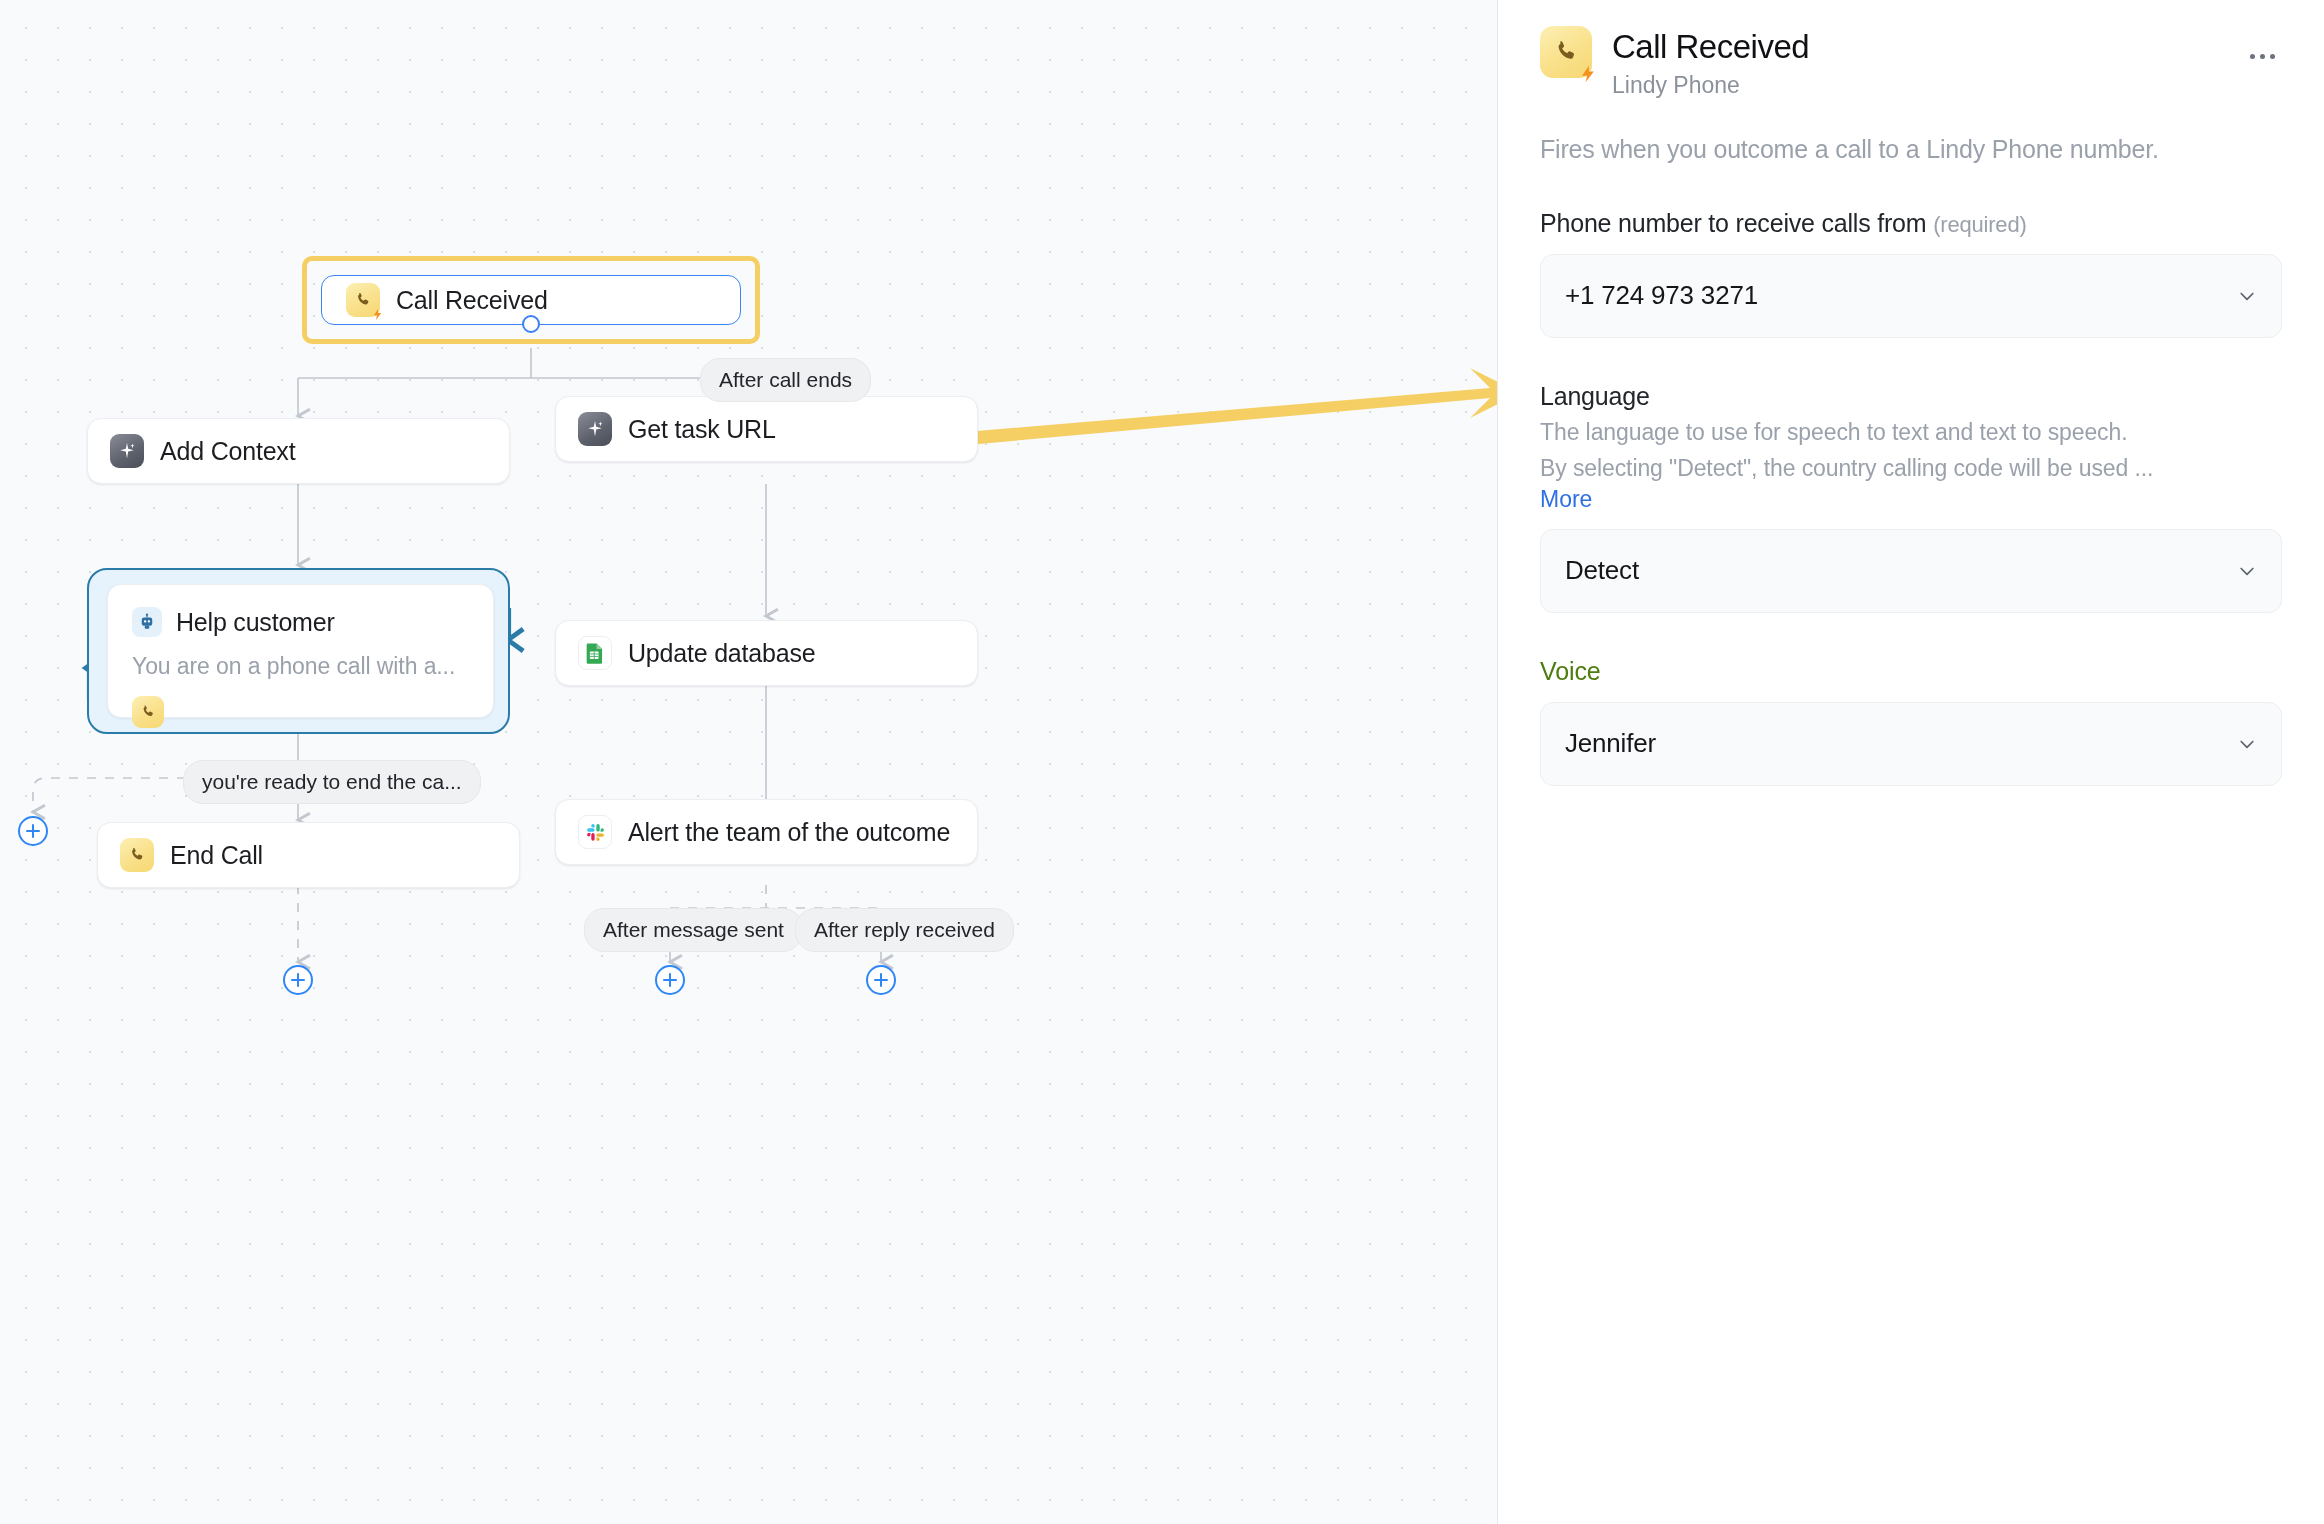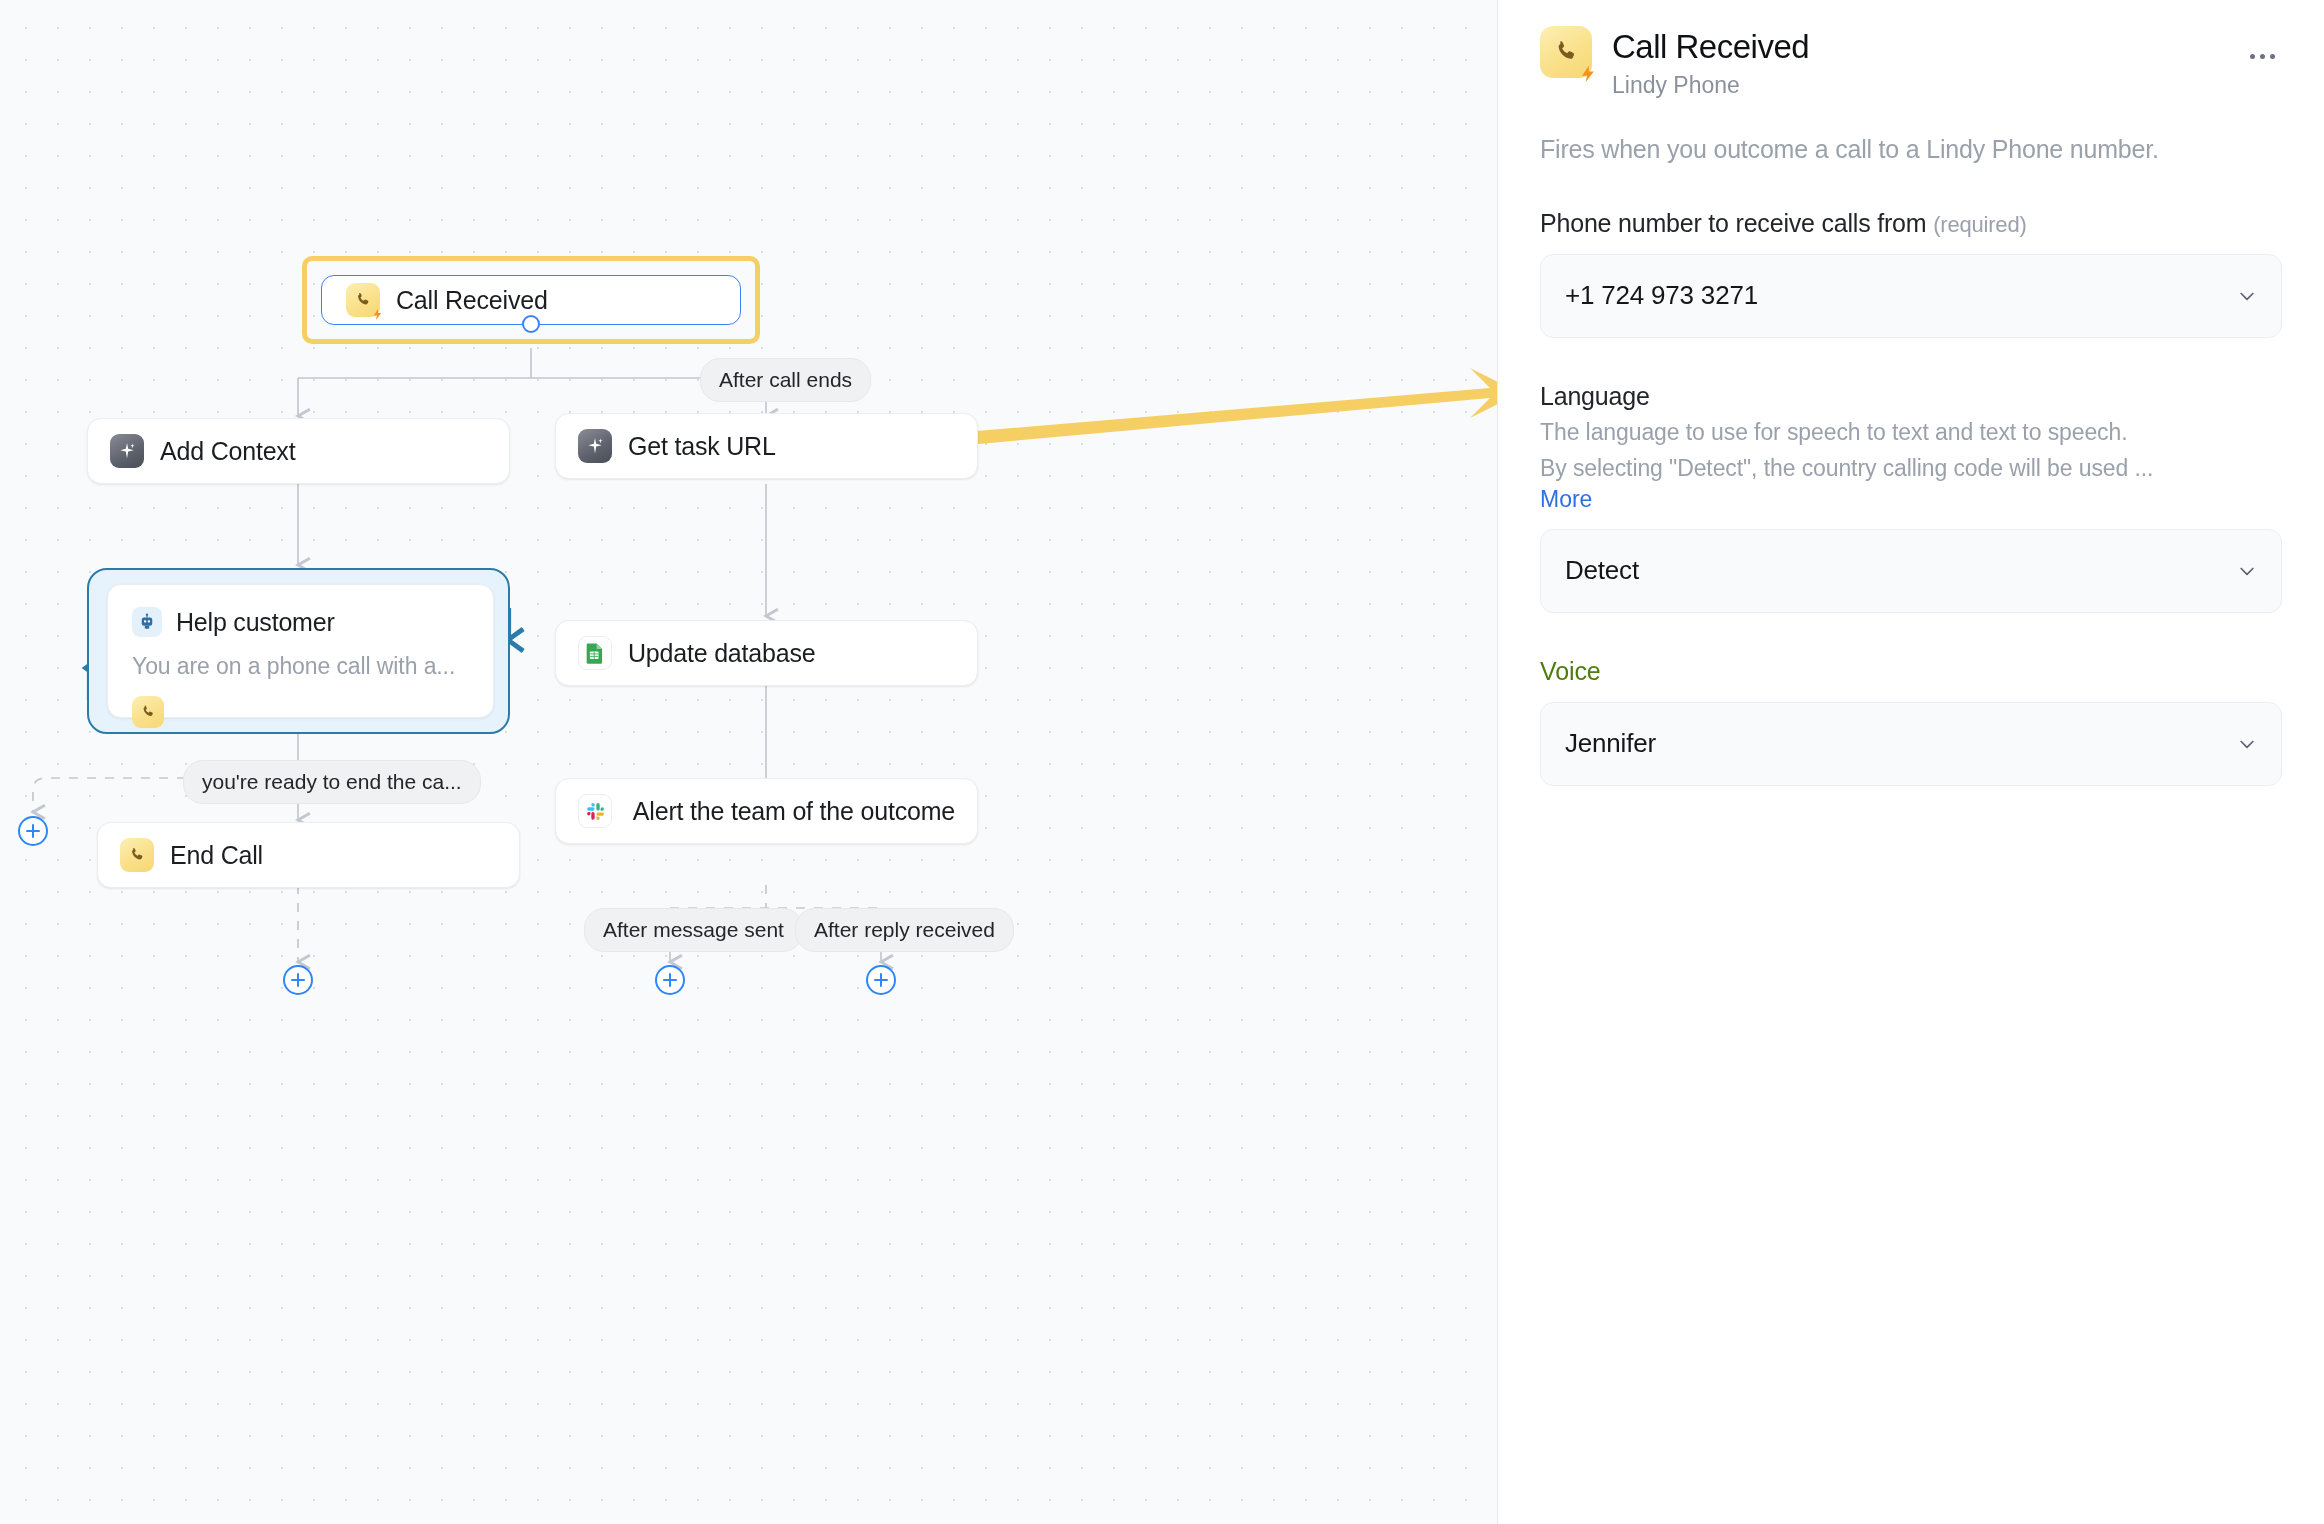"Get task URL" div.node { top: 413px -> 396px }
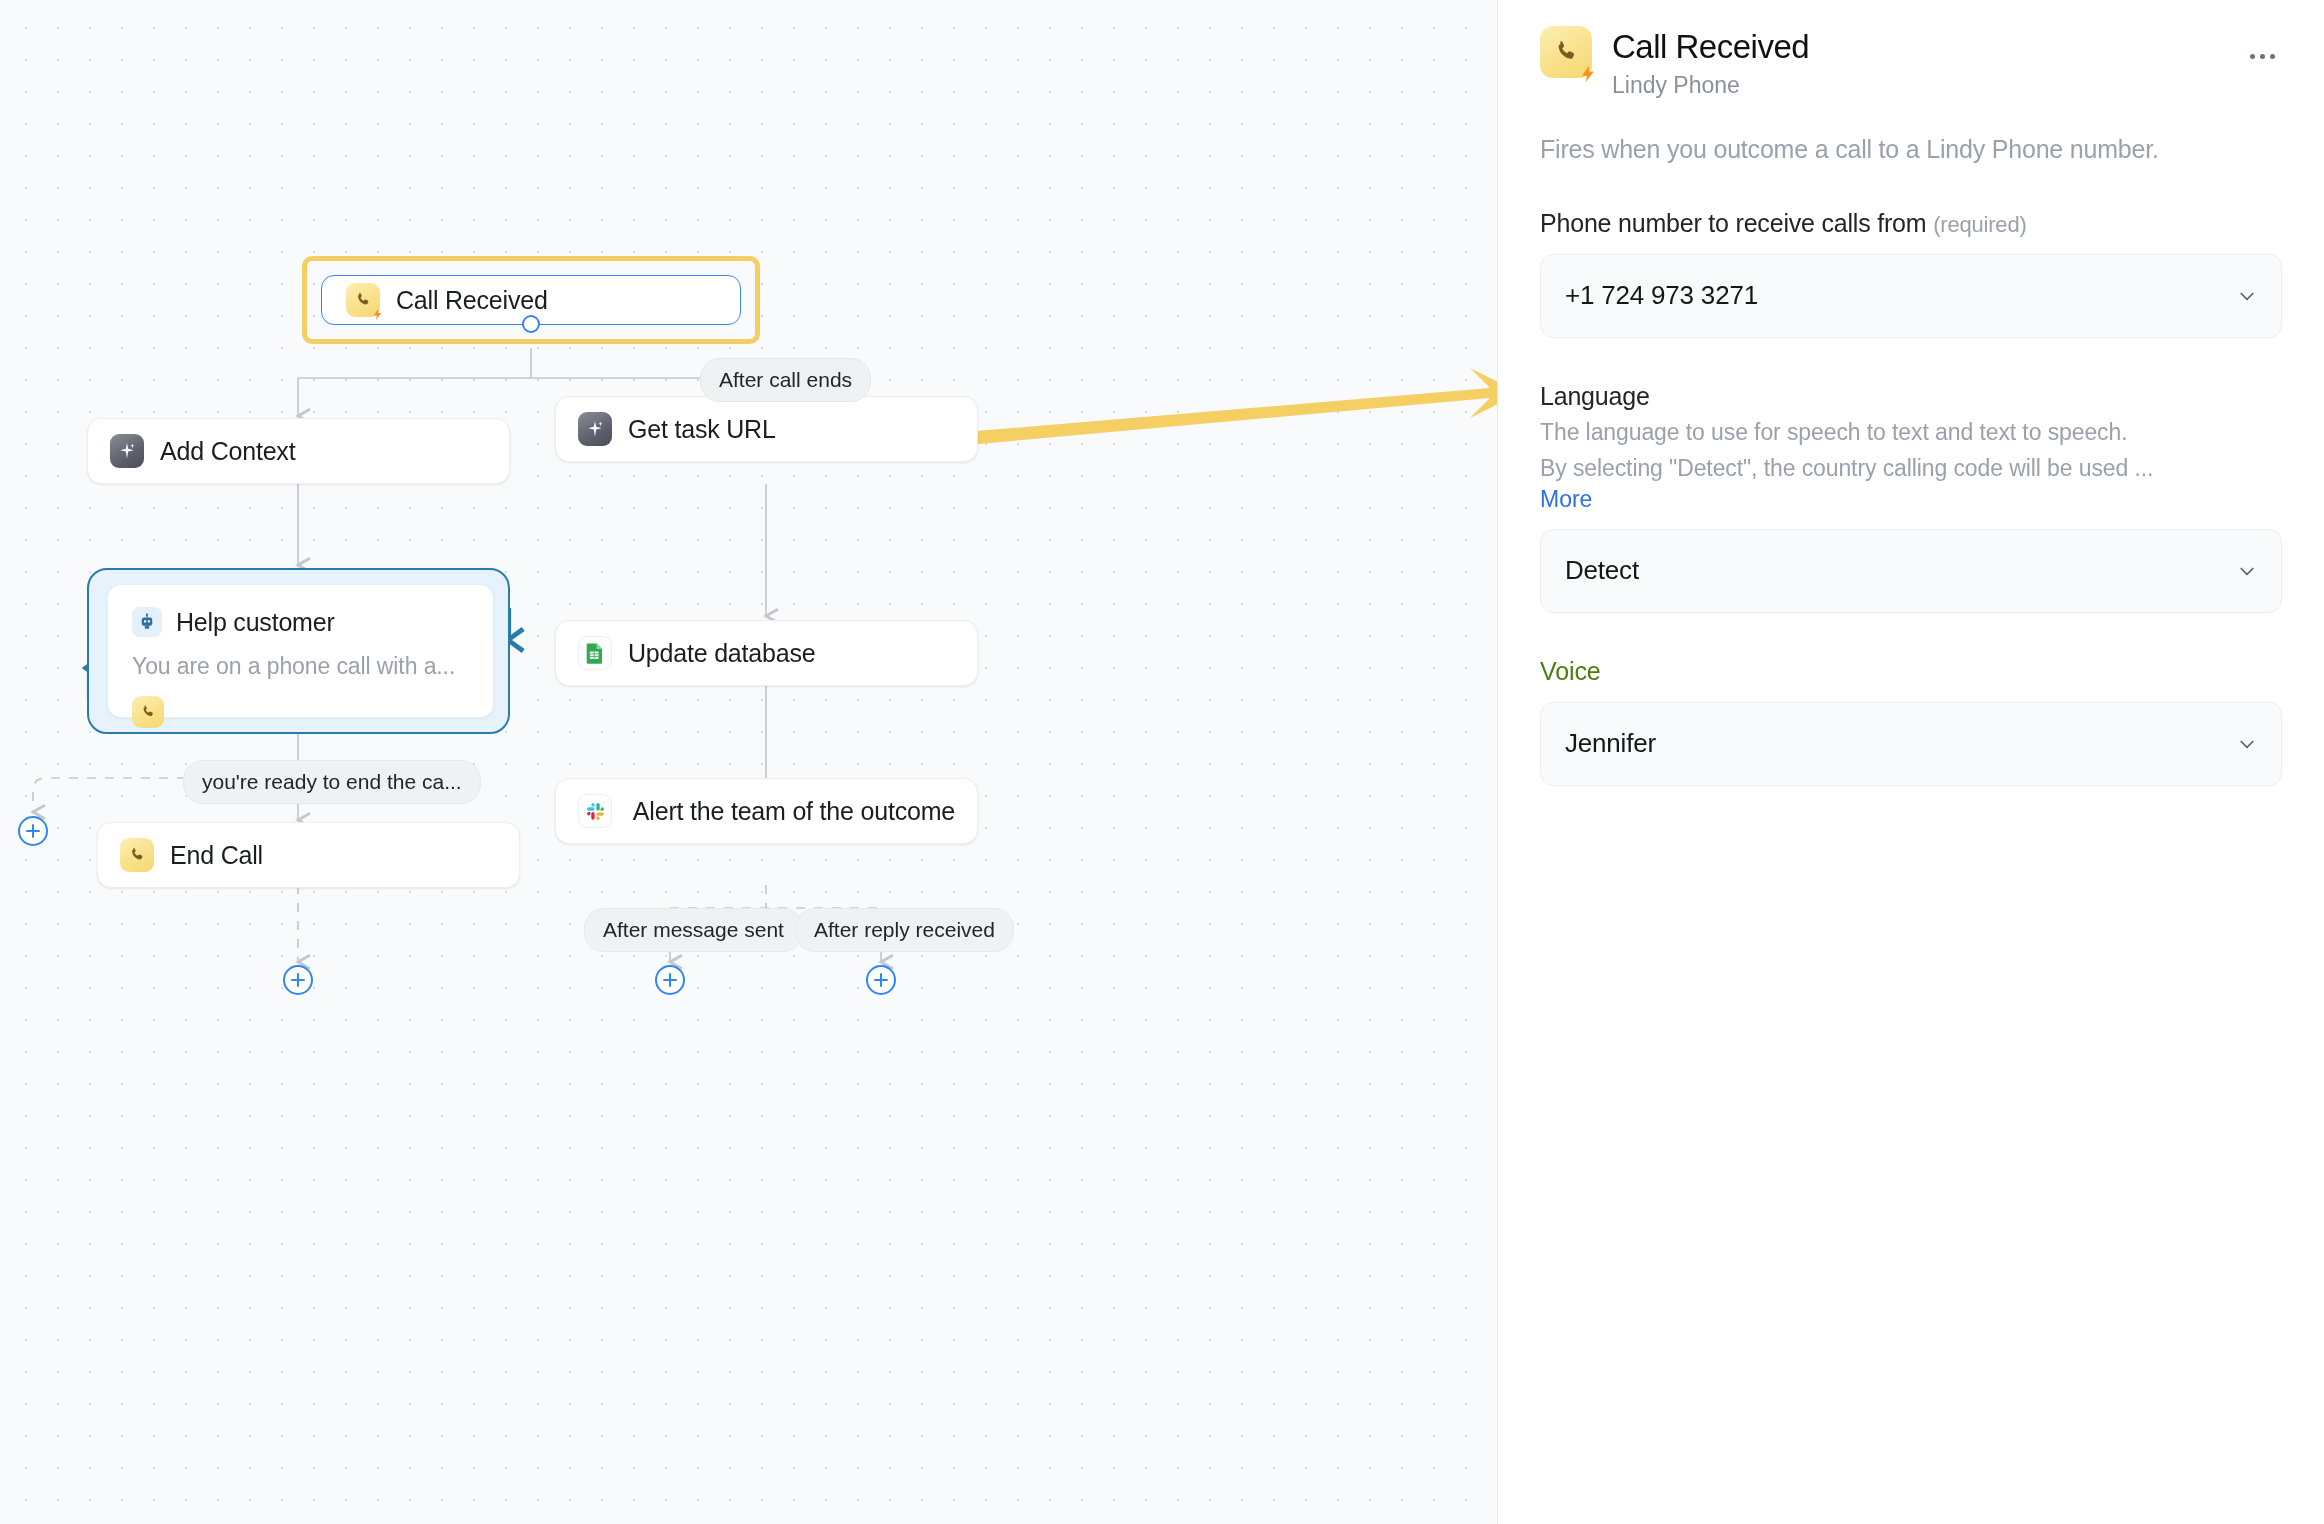"Alert the team of the" div.node { justify-content: space-between -> none; top: 778px -> 799px }
